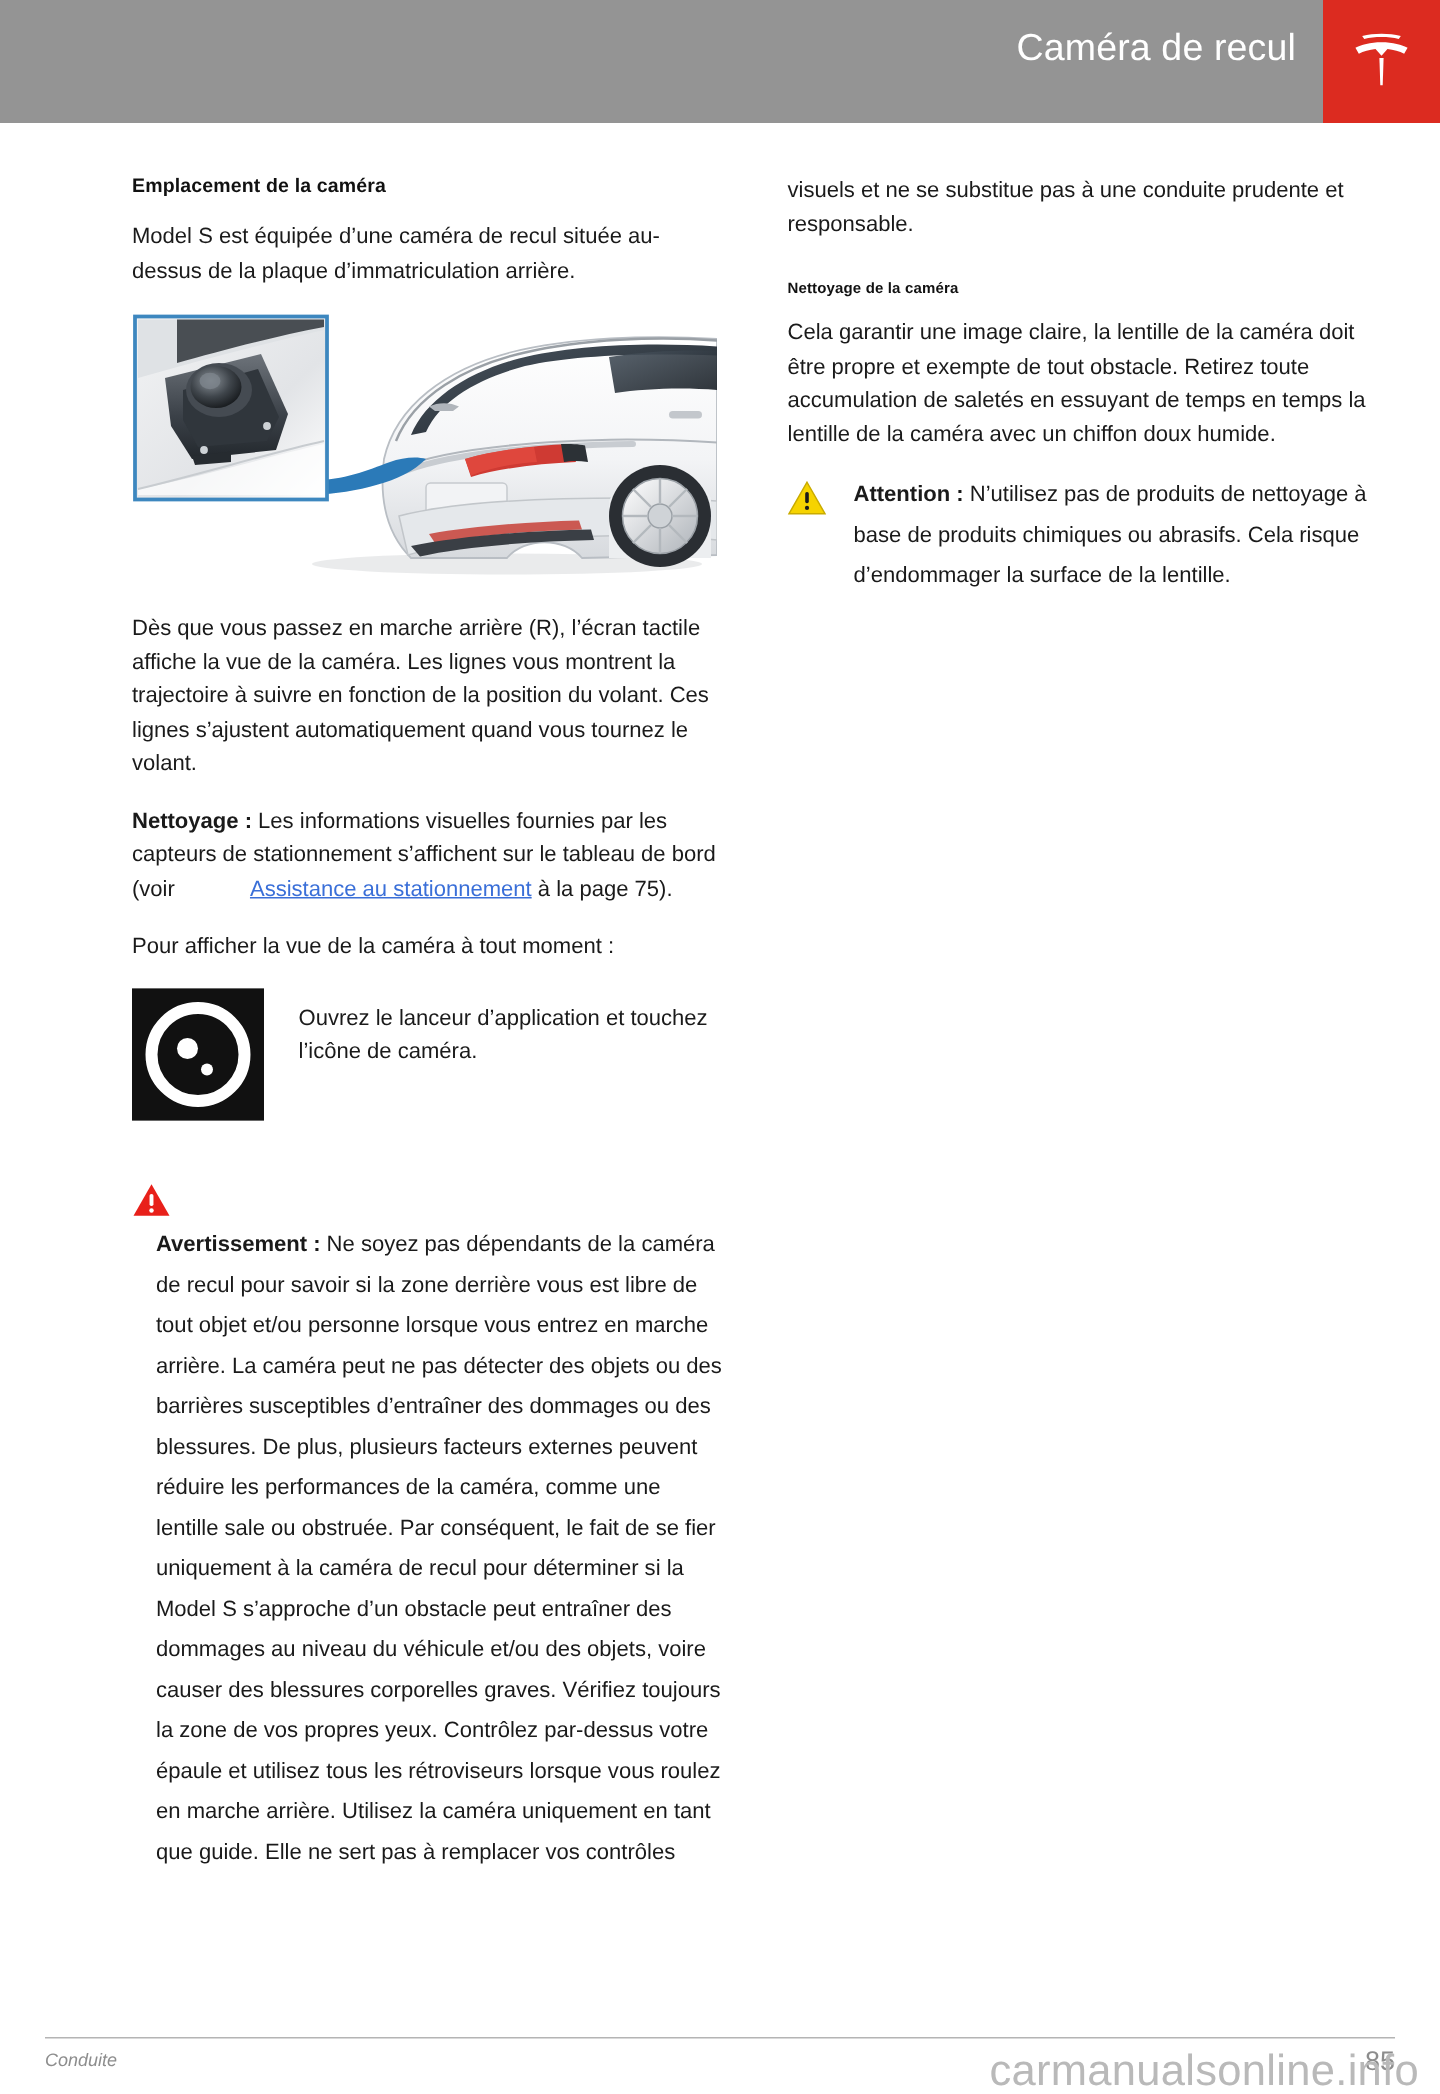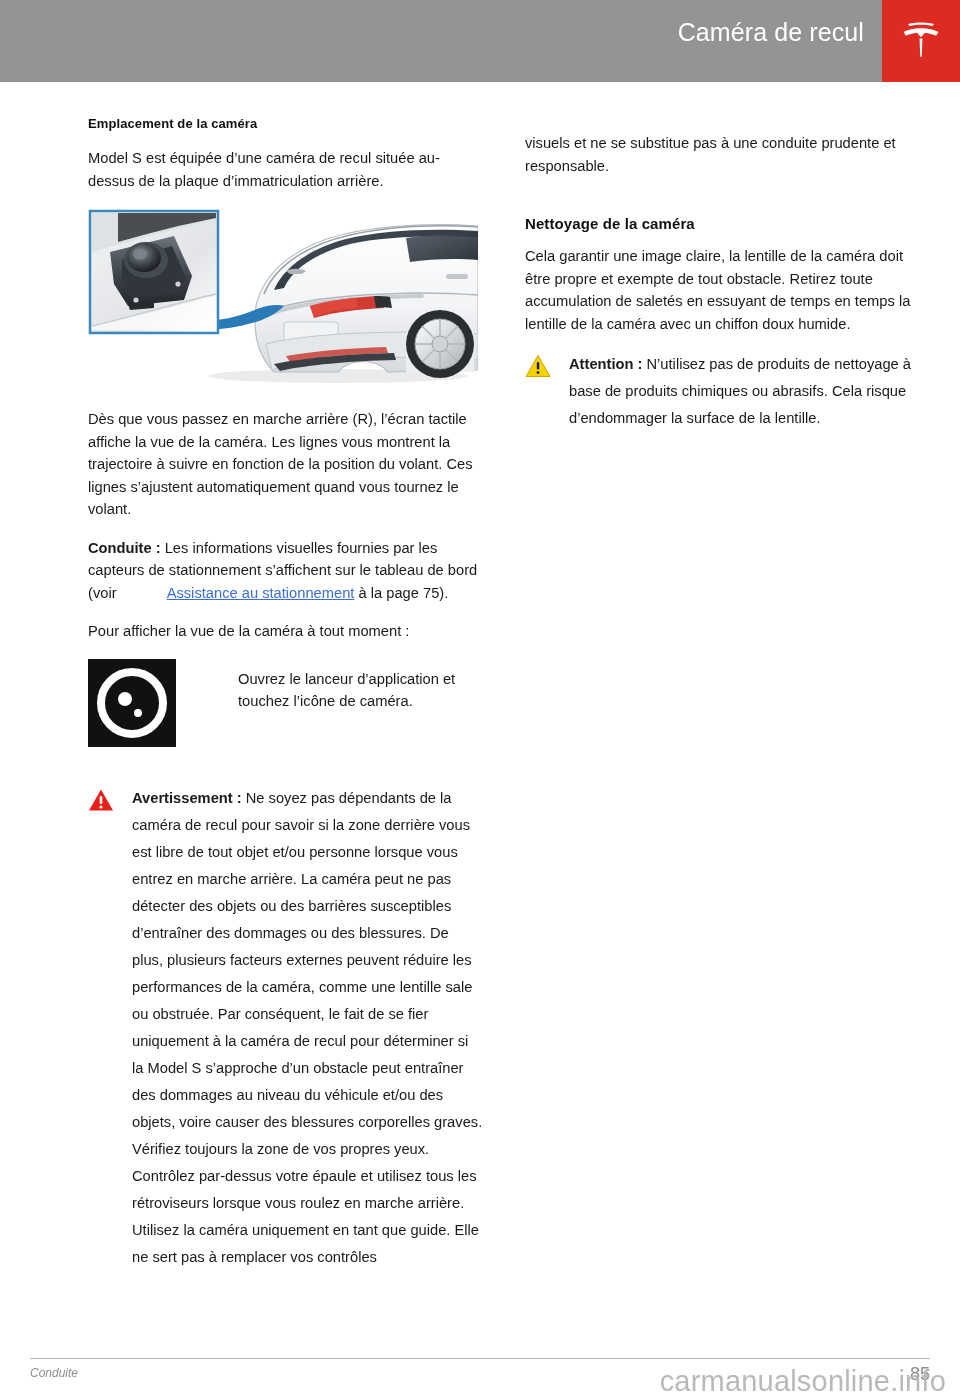"visuels et ne se substitue" p.body-text { margin-top: 50px -> 34px }
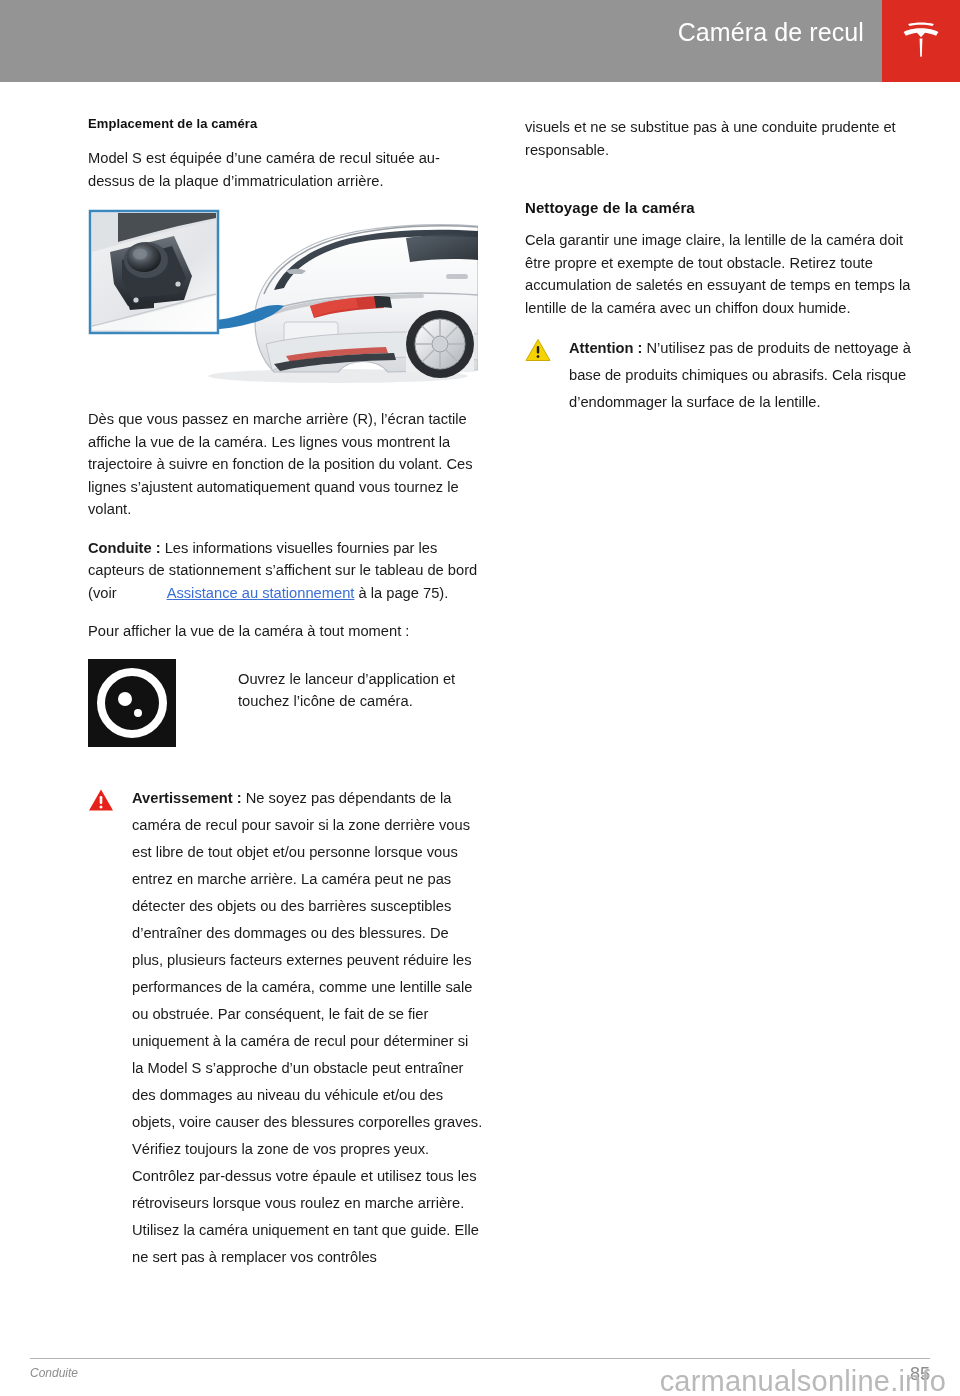"Nettoyage de la caméra" h3.sub-title { font-size: 15px -> 10px; margin: 38px 0 13px 0 -> 26px 0 13px 0 }
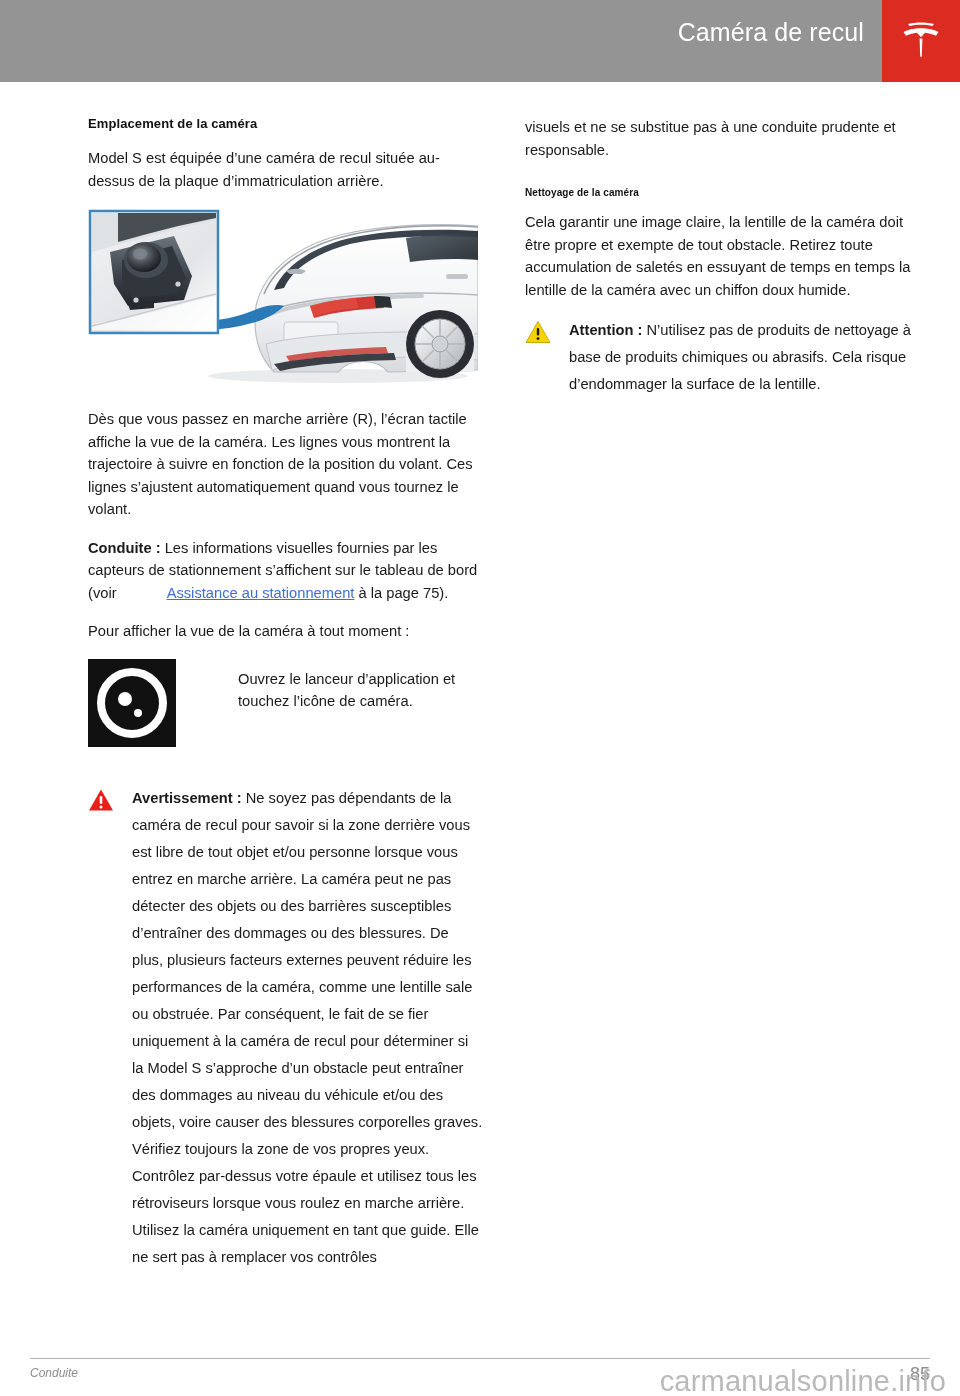"Conduite :" span.lead-in { text: Conduite -> Nettoyage }
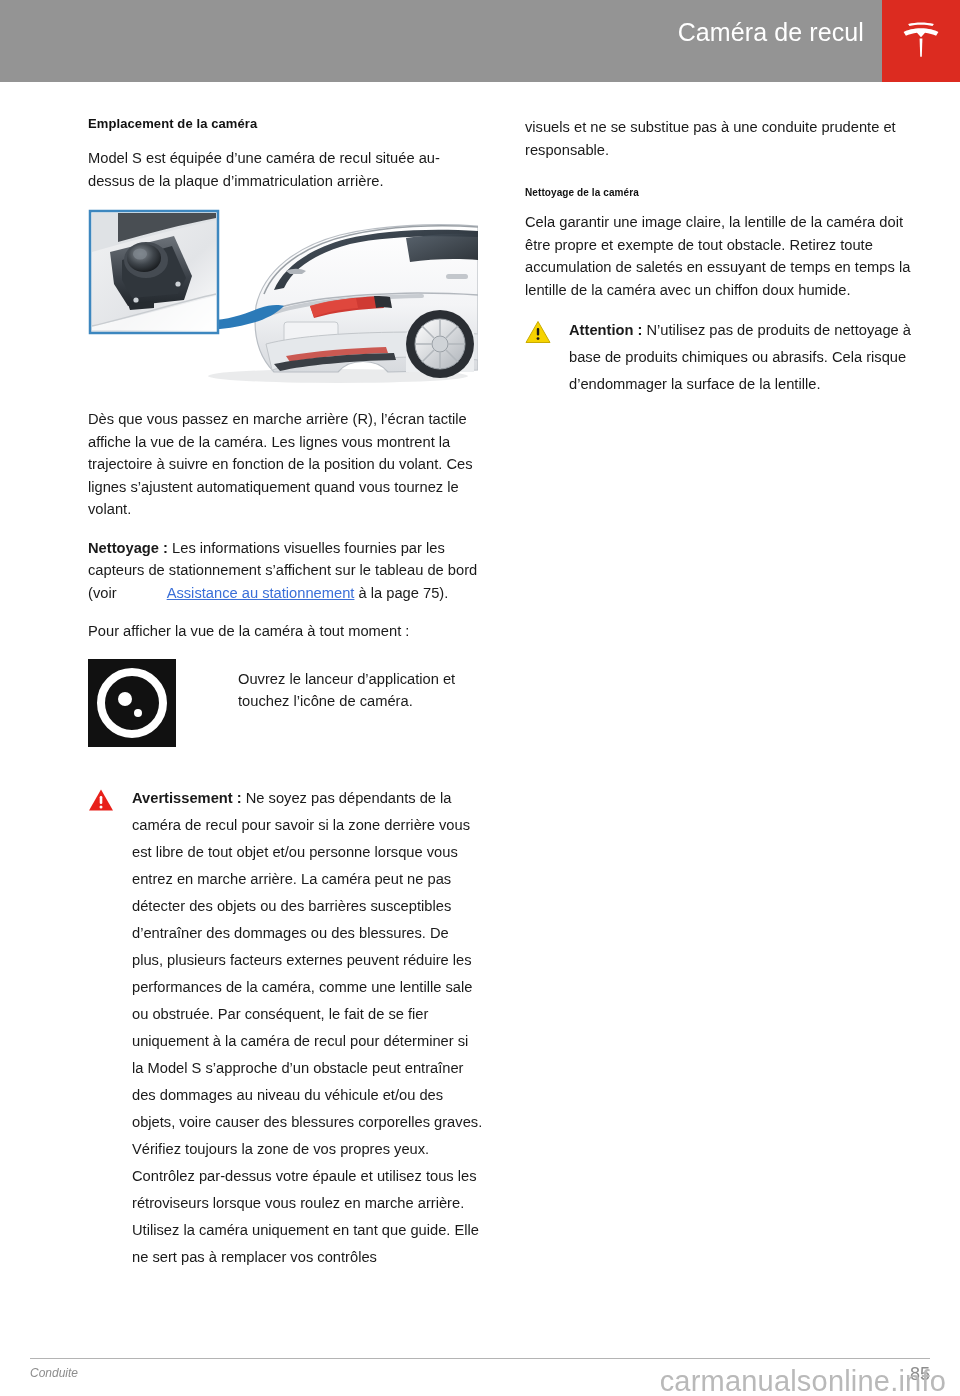"Ouvrez le lanceur d’application et" .icon-row { gap: 39px -> none }
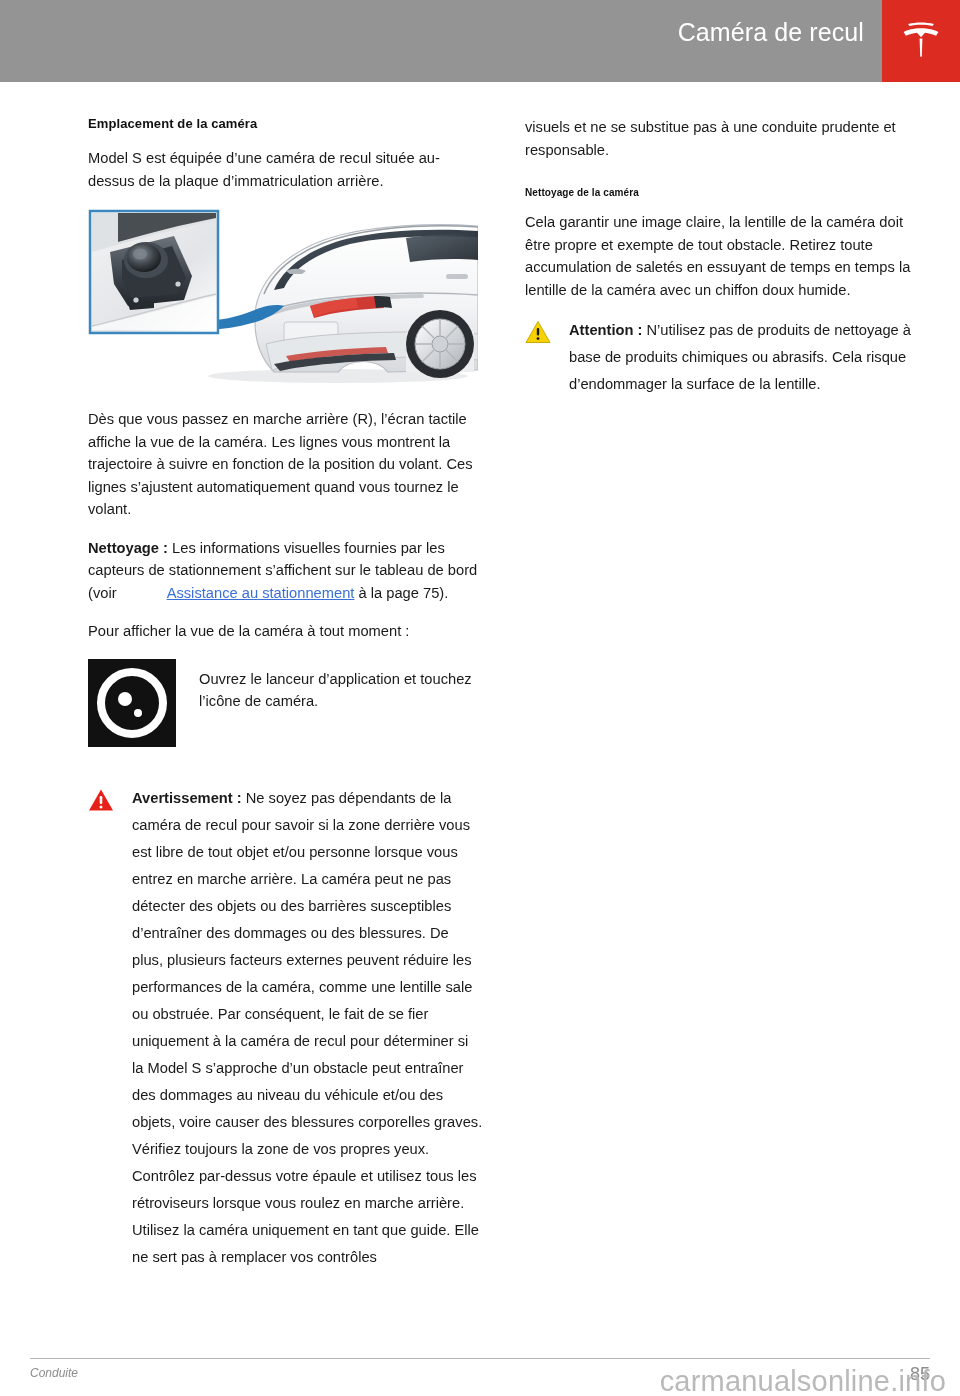"Avertissement : Ne soyez pas" .admonition.warning { flex-direction: none -> column }
